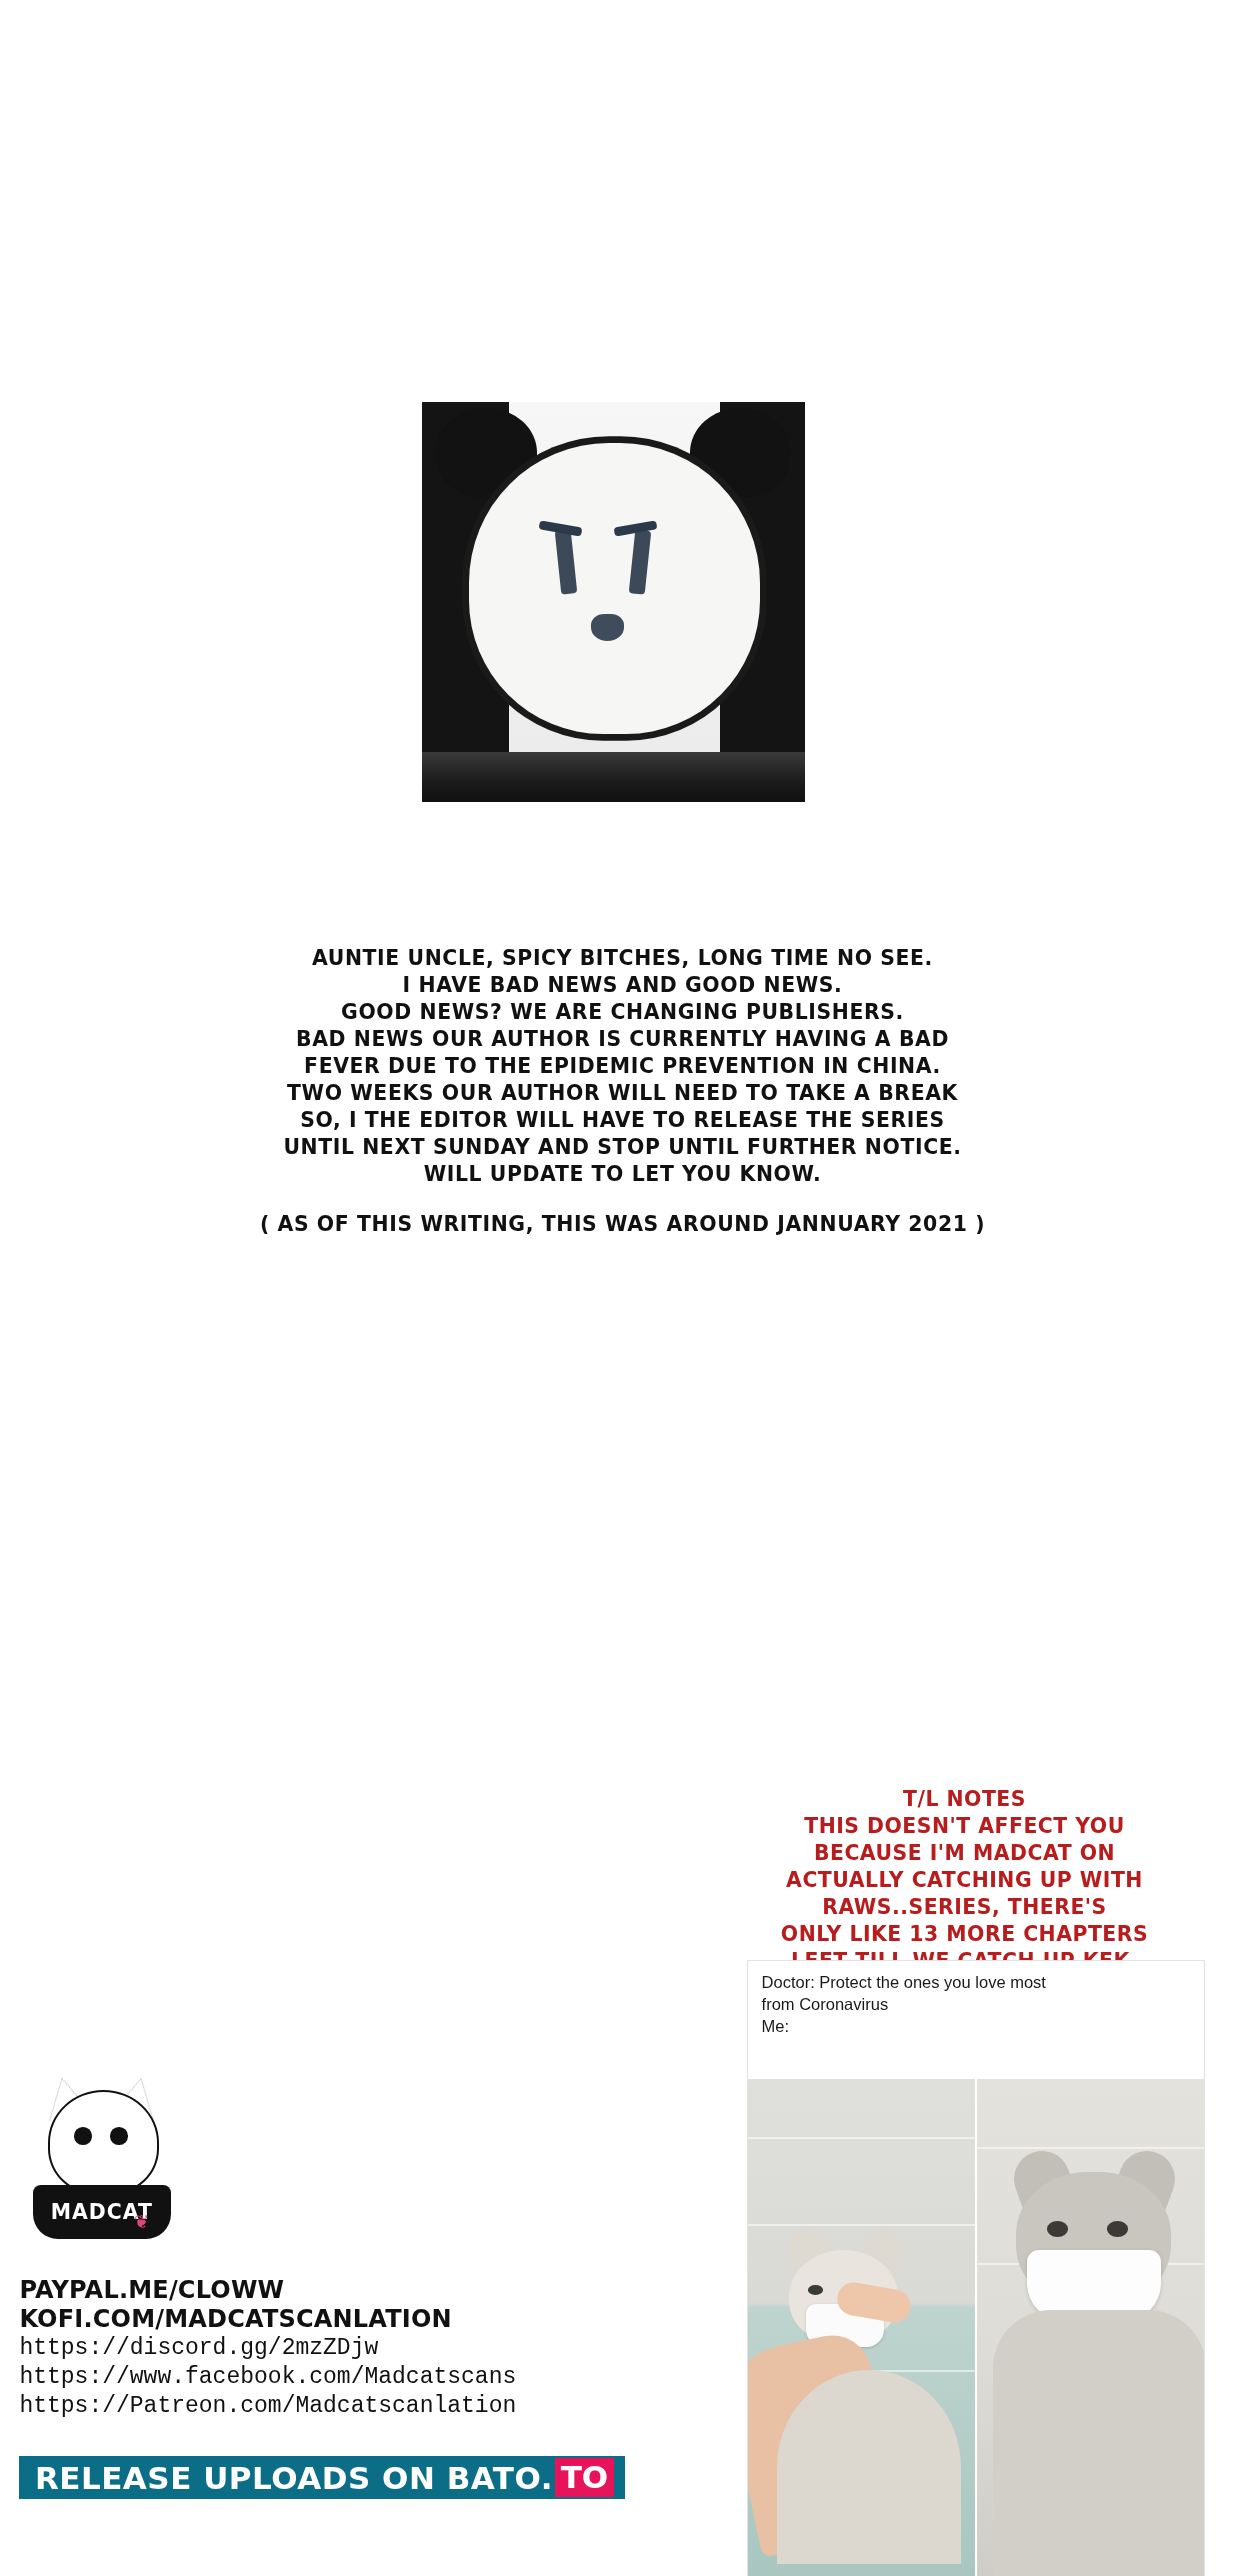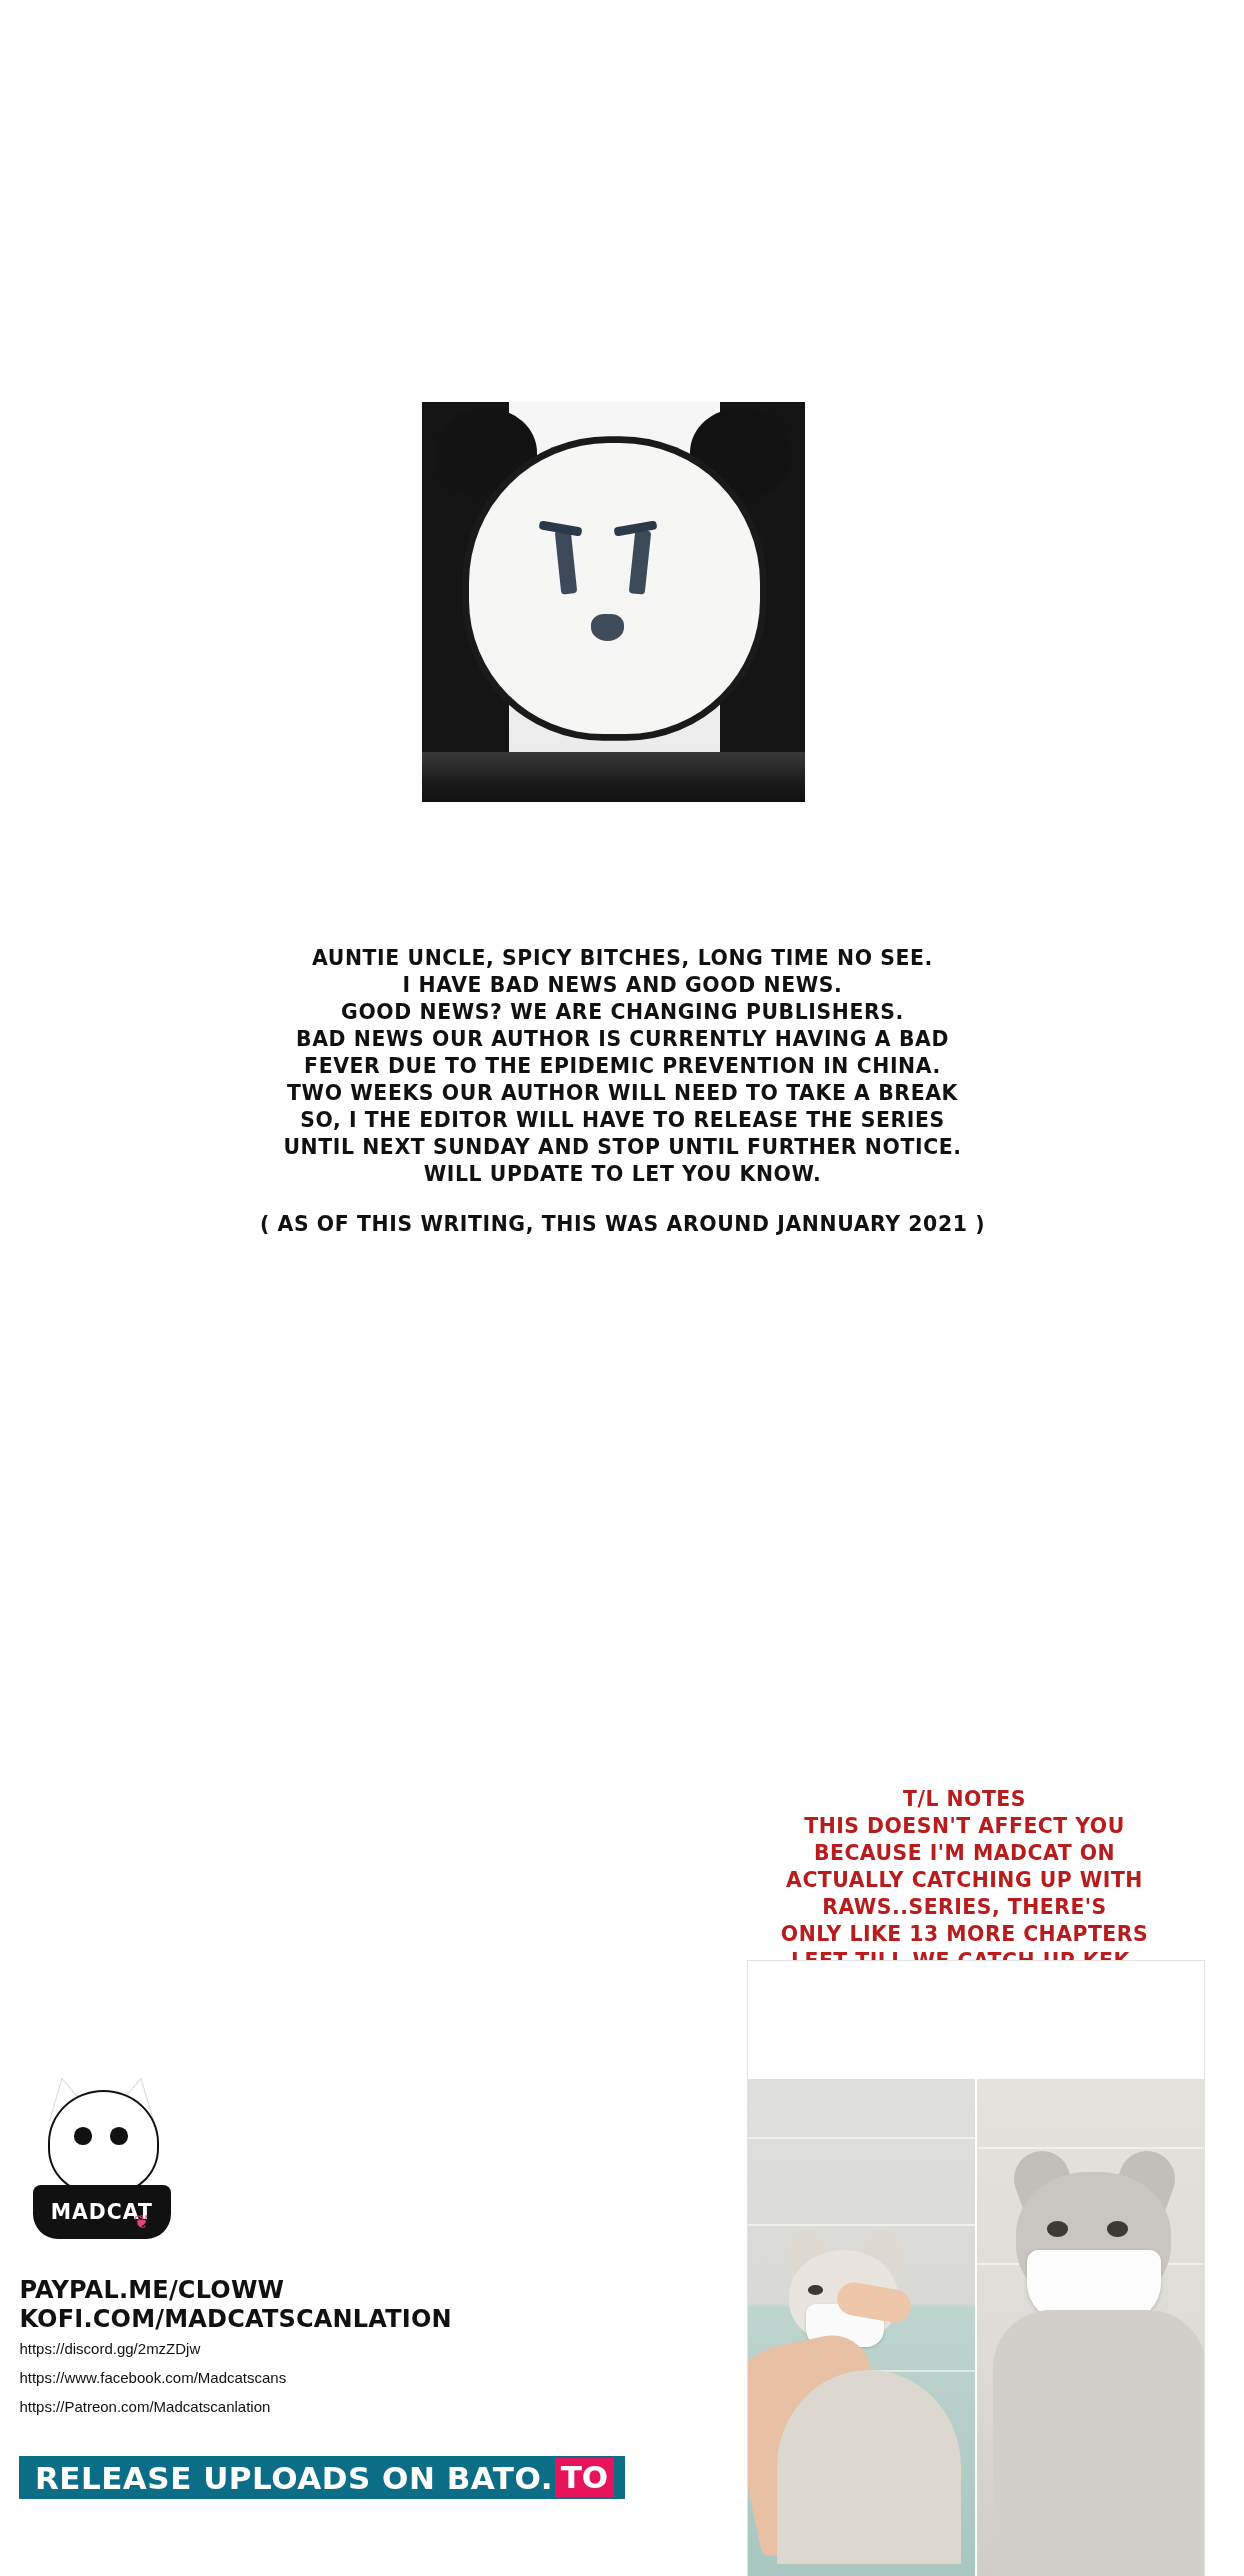"Doctor: Protect the ones you" div.cat-caption { html: none -> <div> <div>Doctor: Protect the ones you love most</div> <div>from Coronavirus</div> <div>Me:</div> </div> }
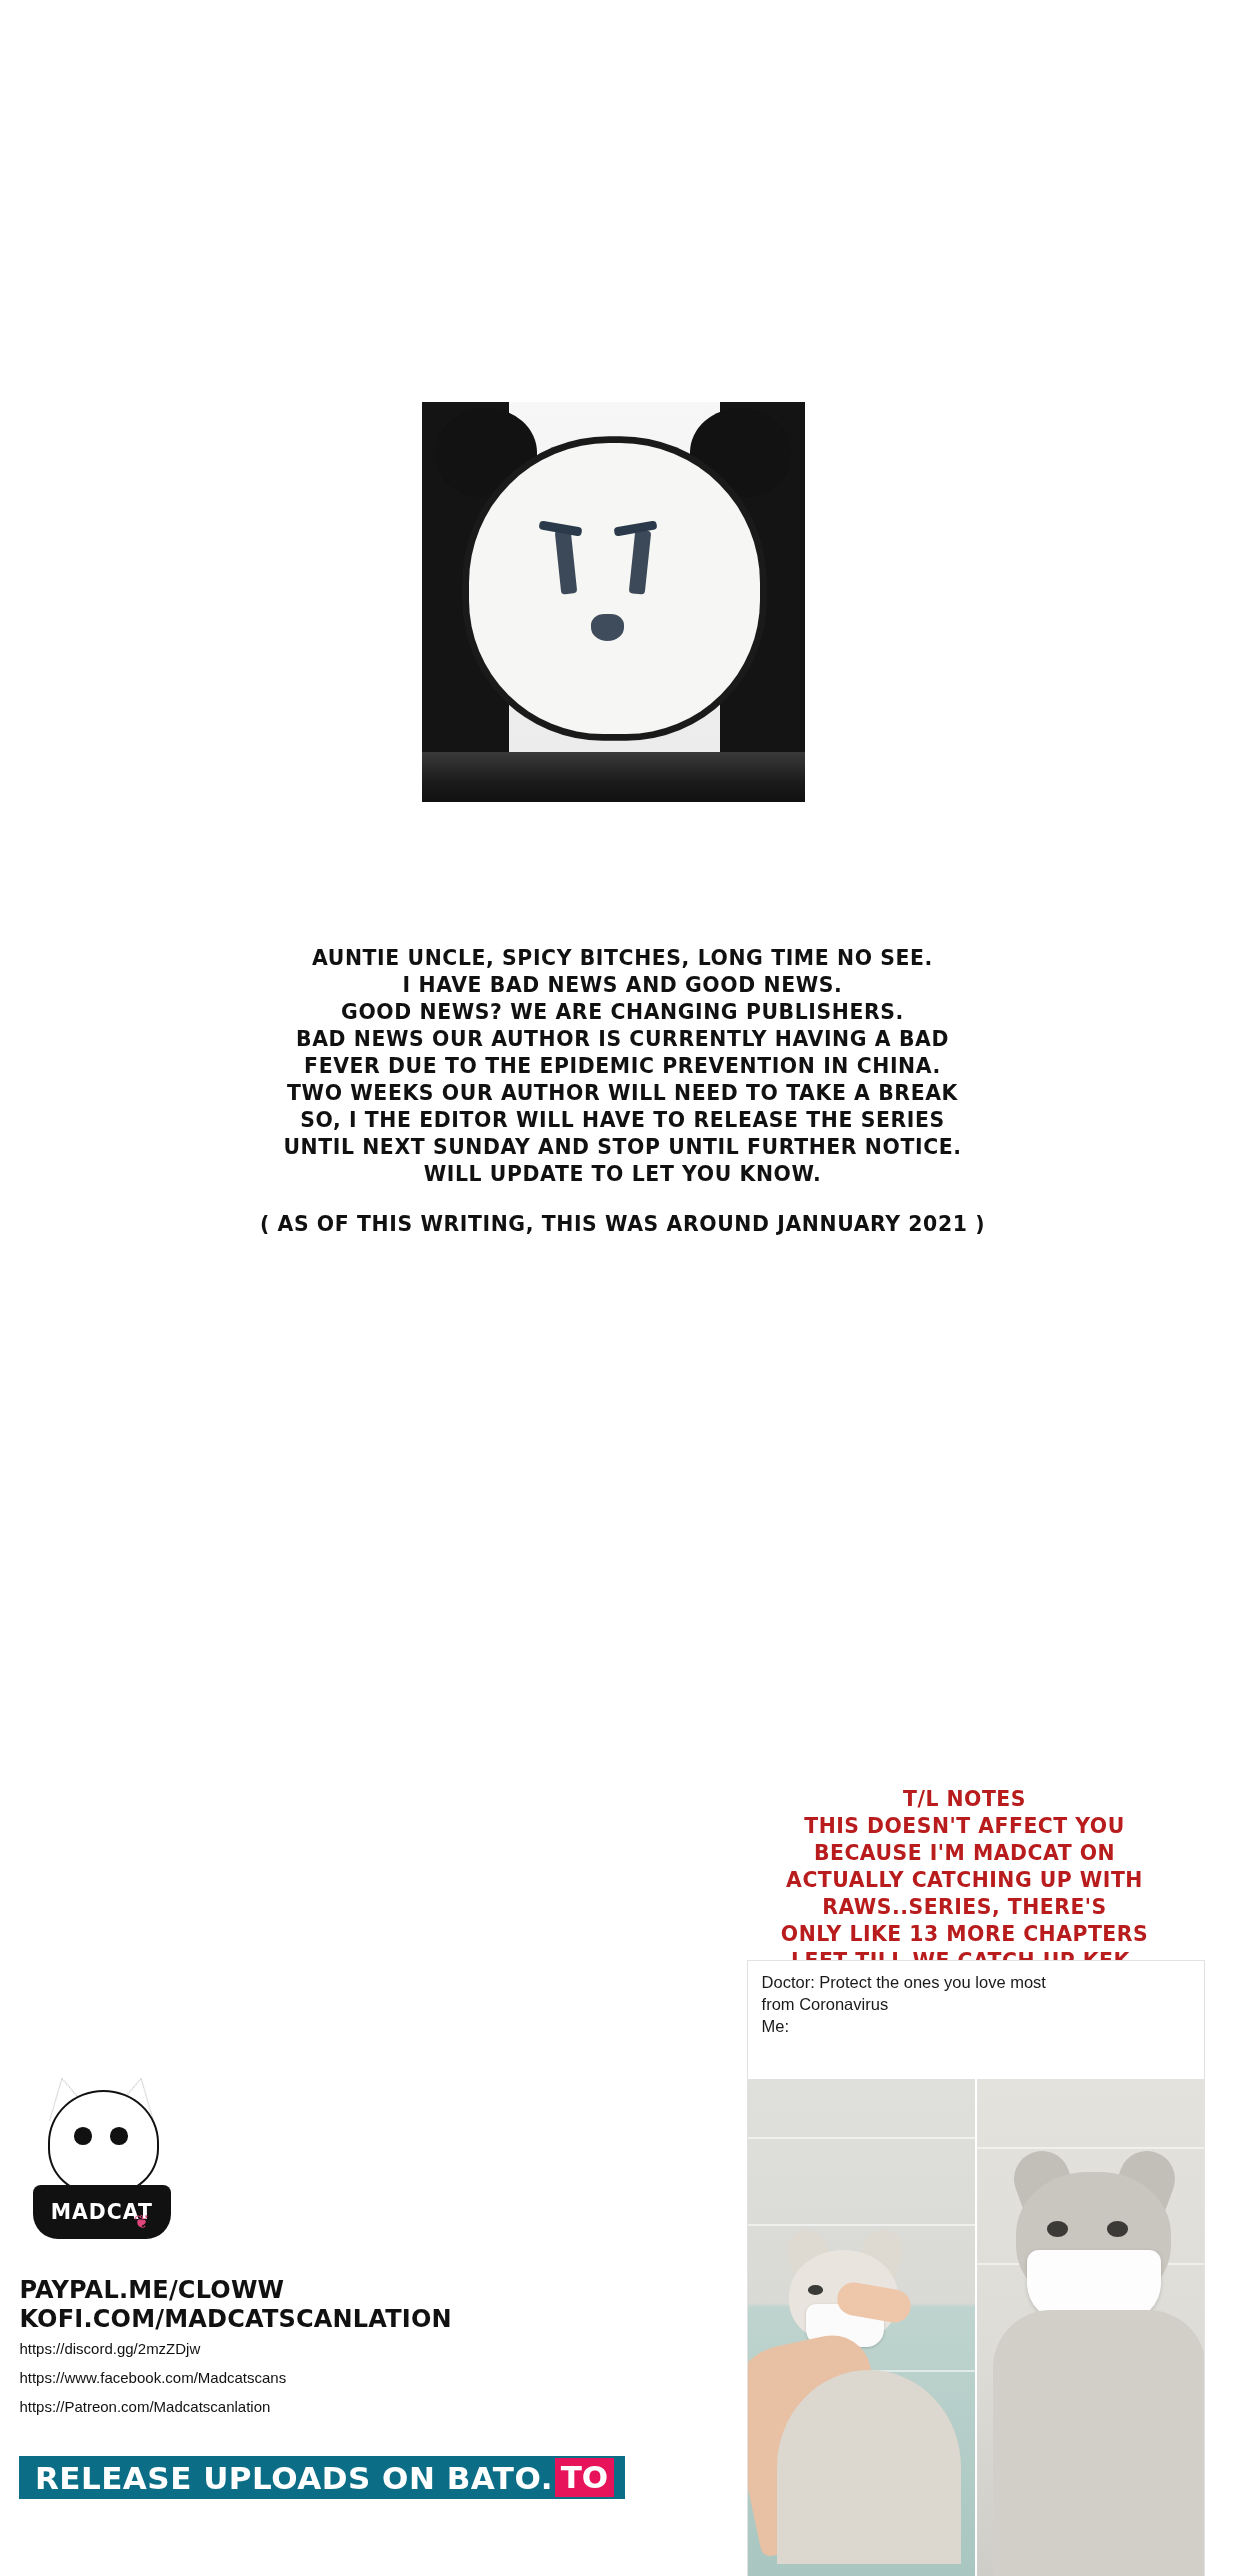"https://discord.gg/2mzZDjw" .credits .line { font-family: Liberation Sans, sans-serif -> Liberation Mono, monospace; font-size: 15px -> 23px }
